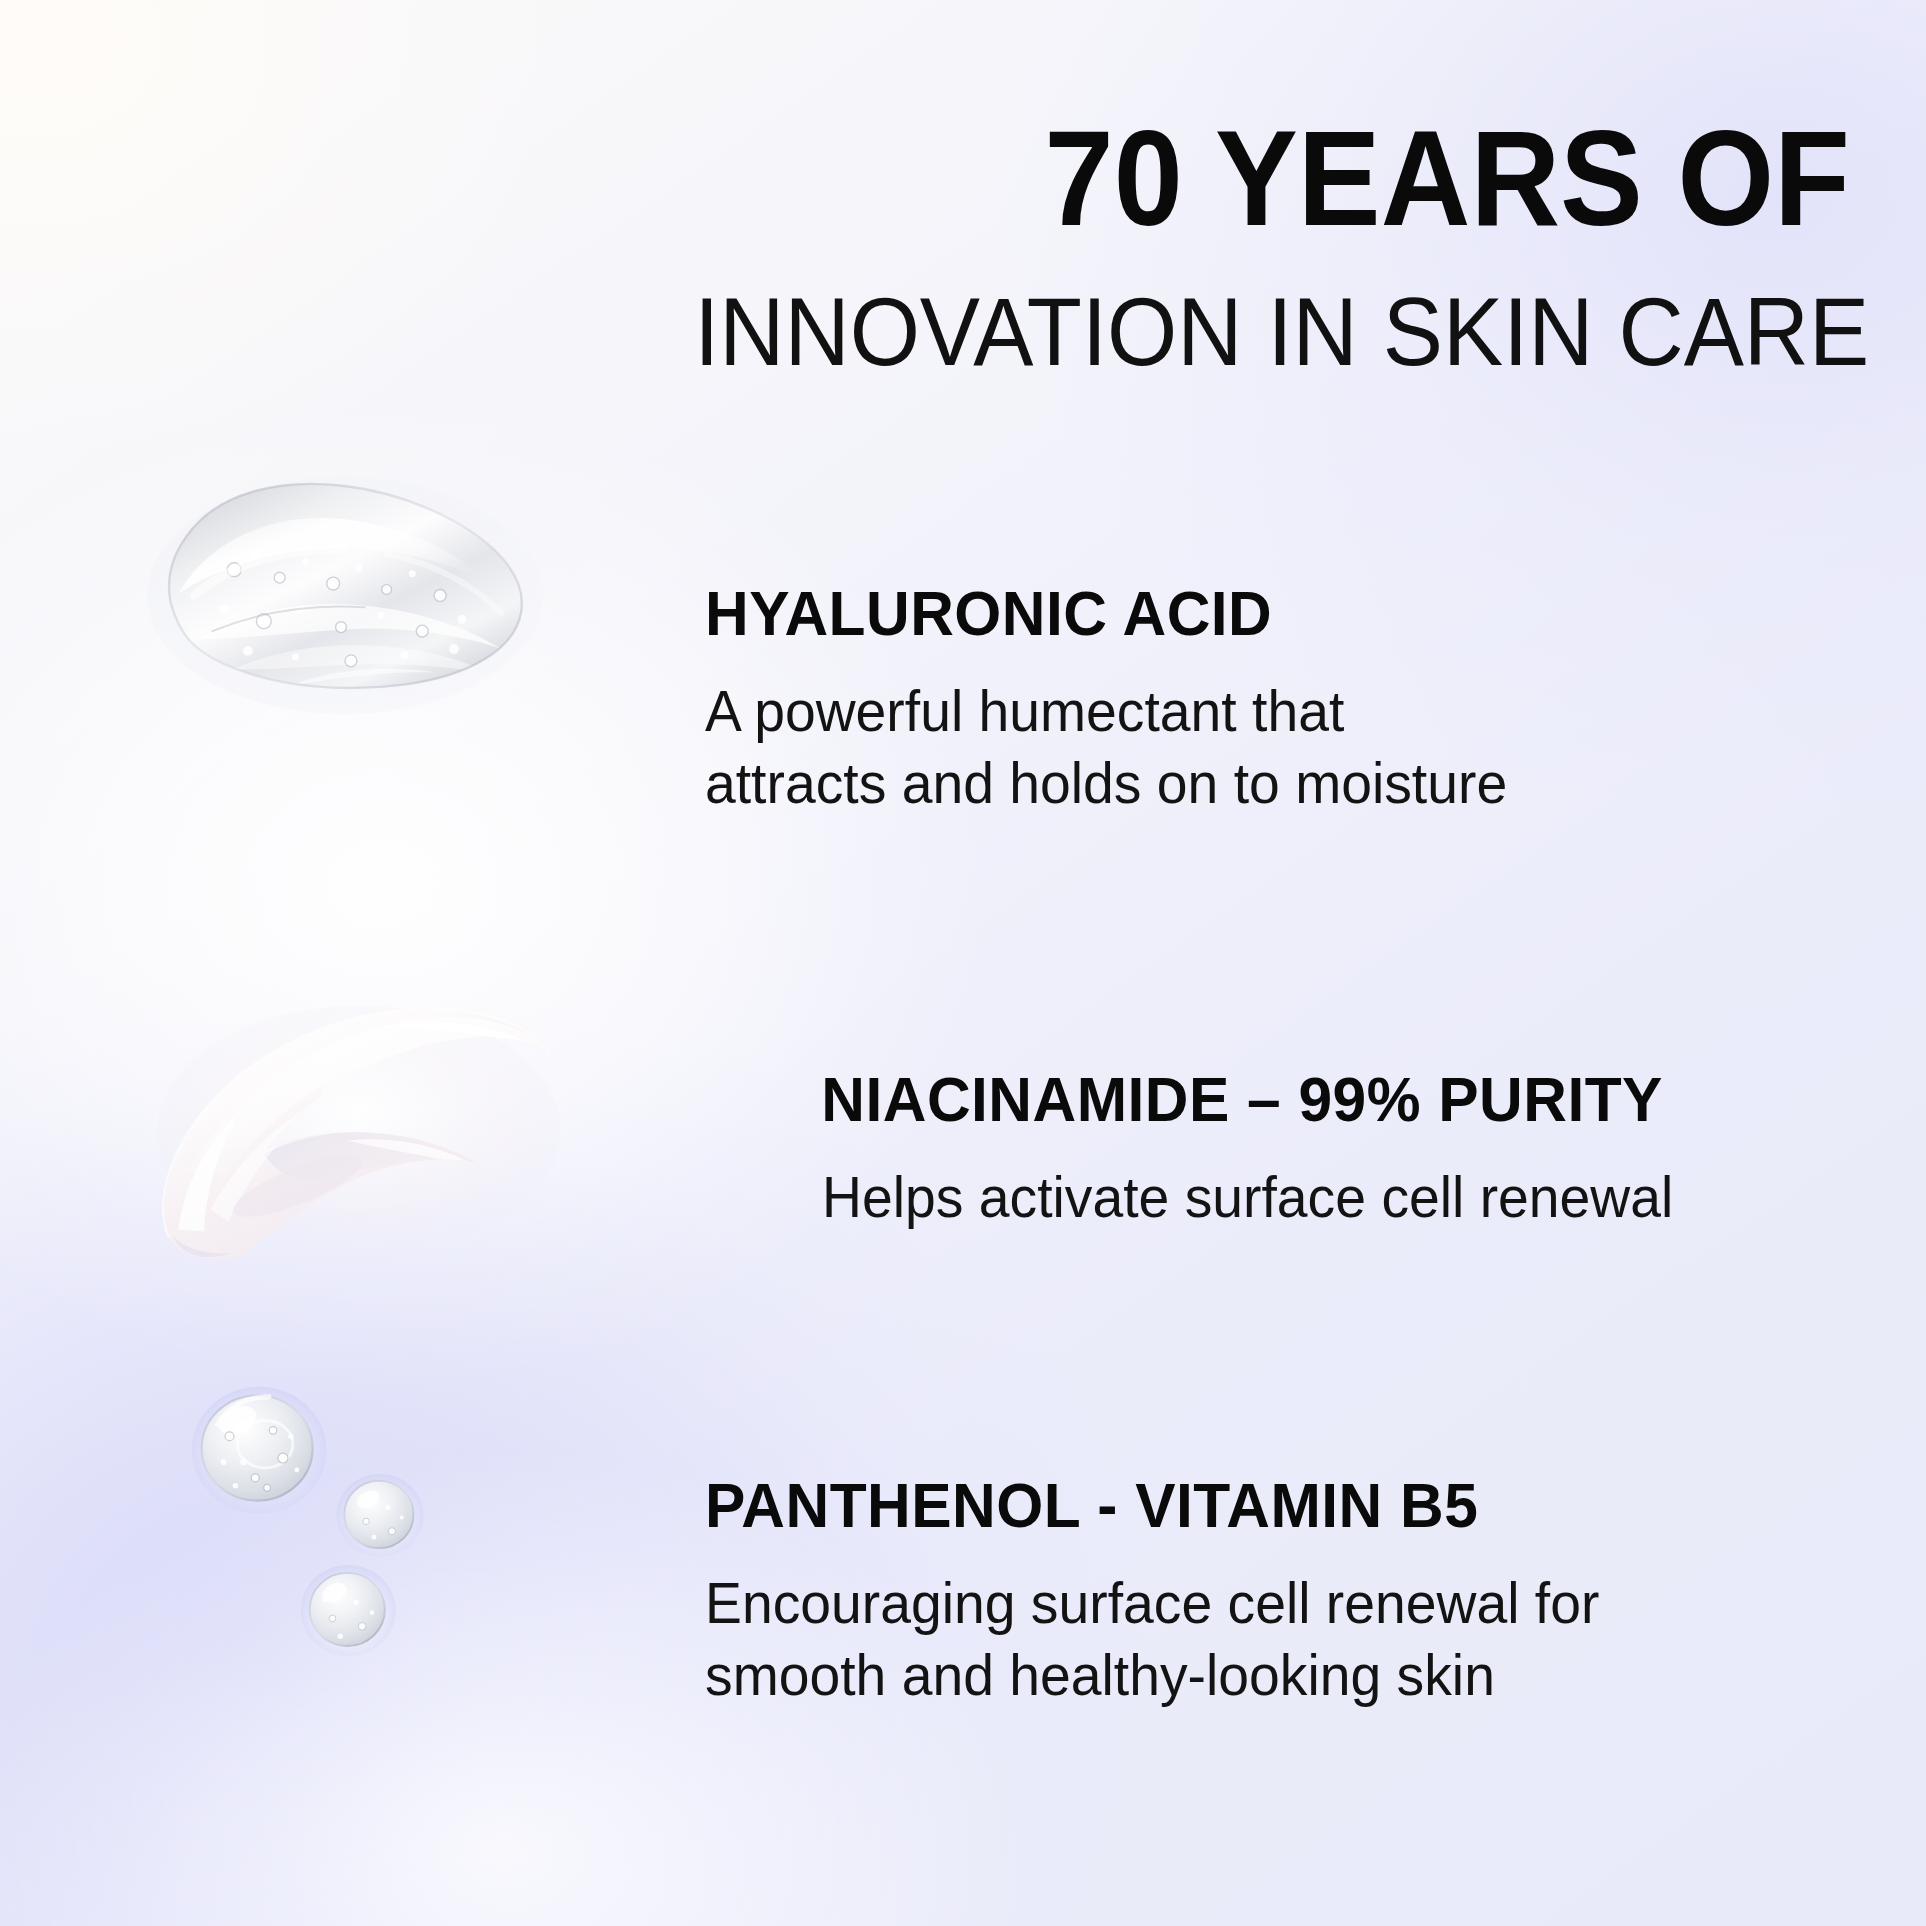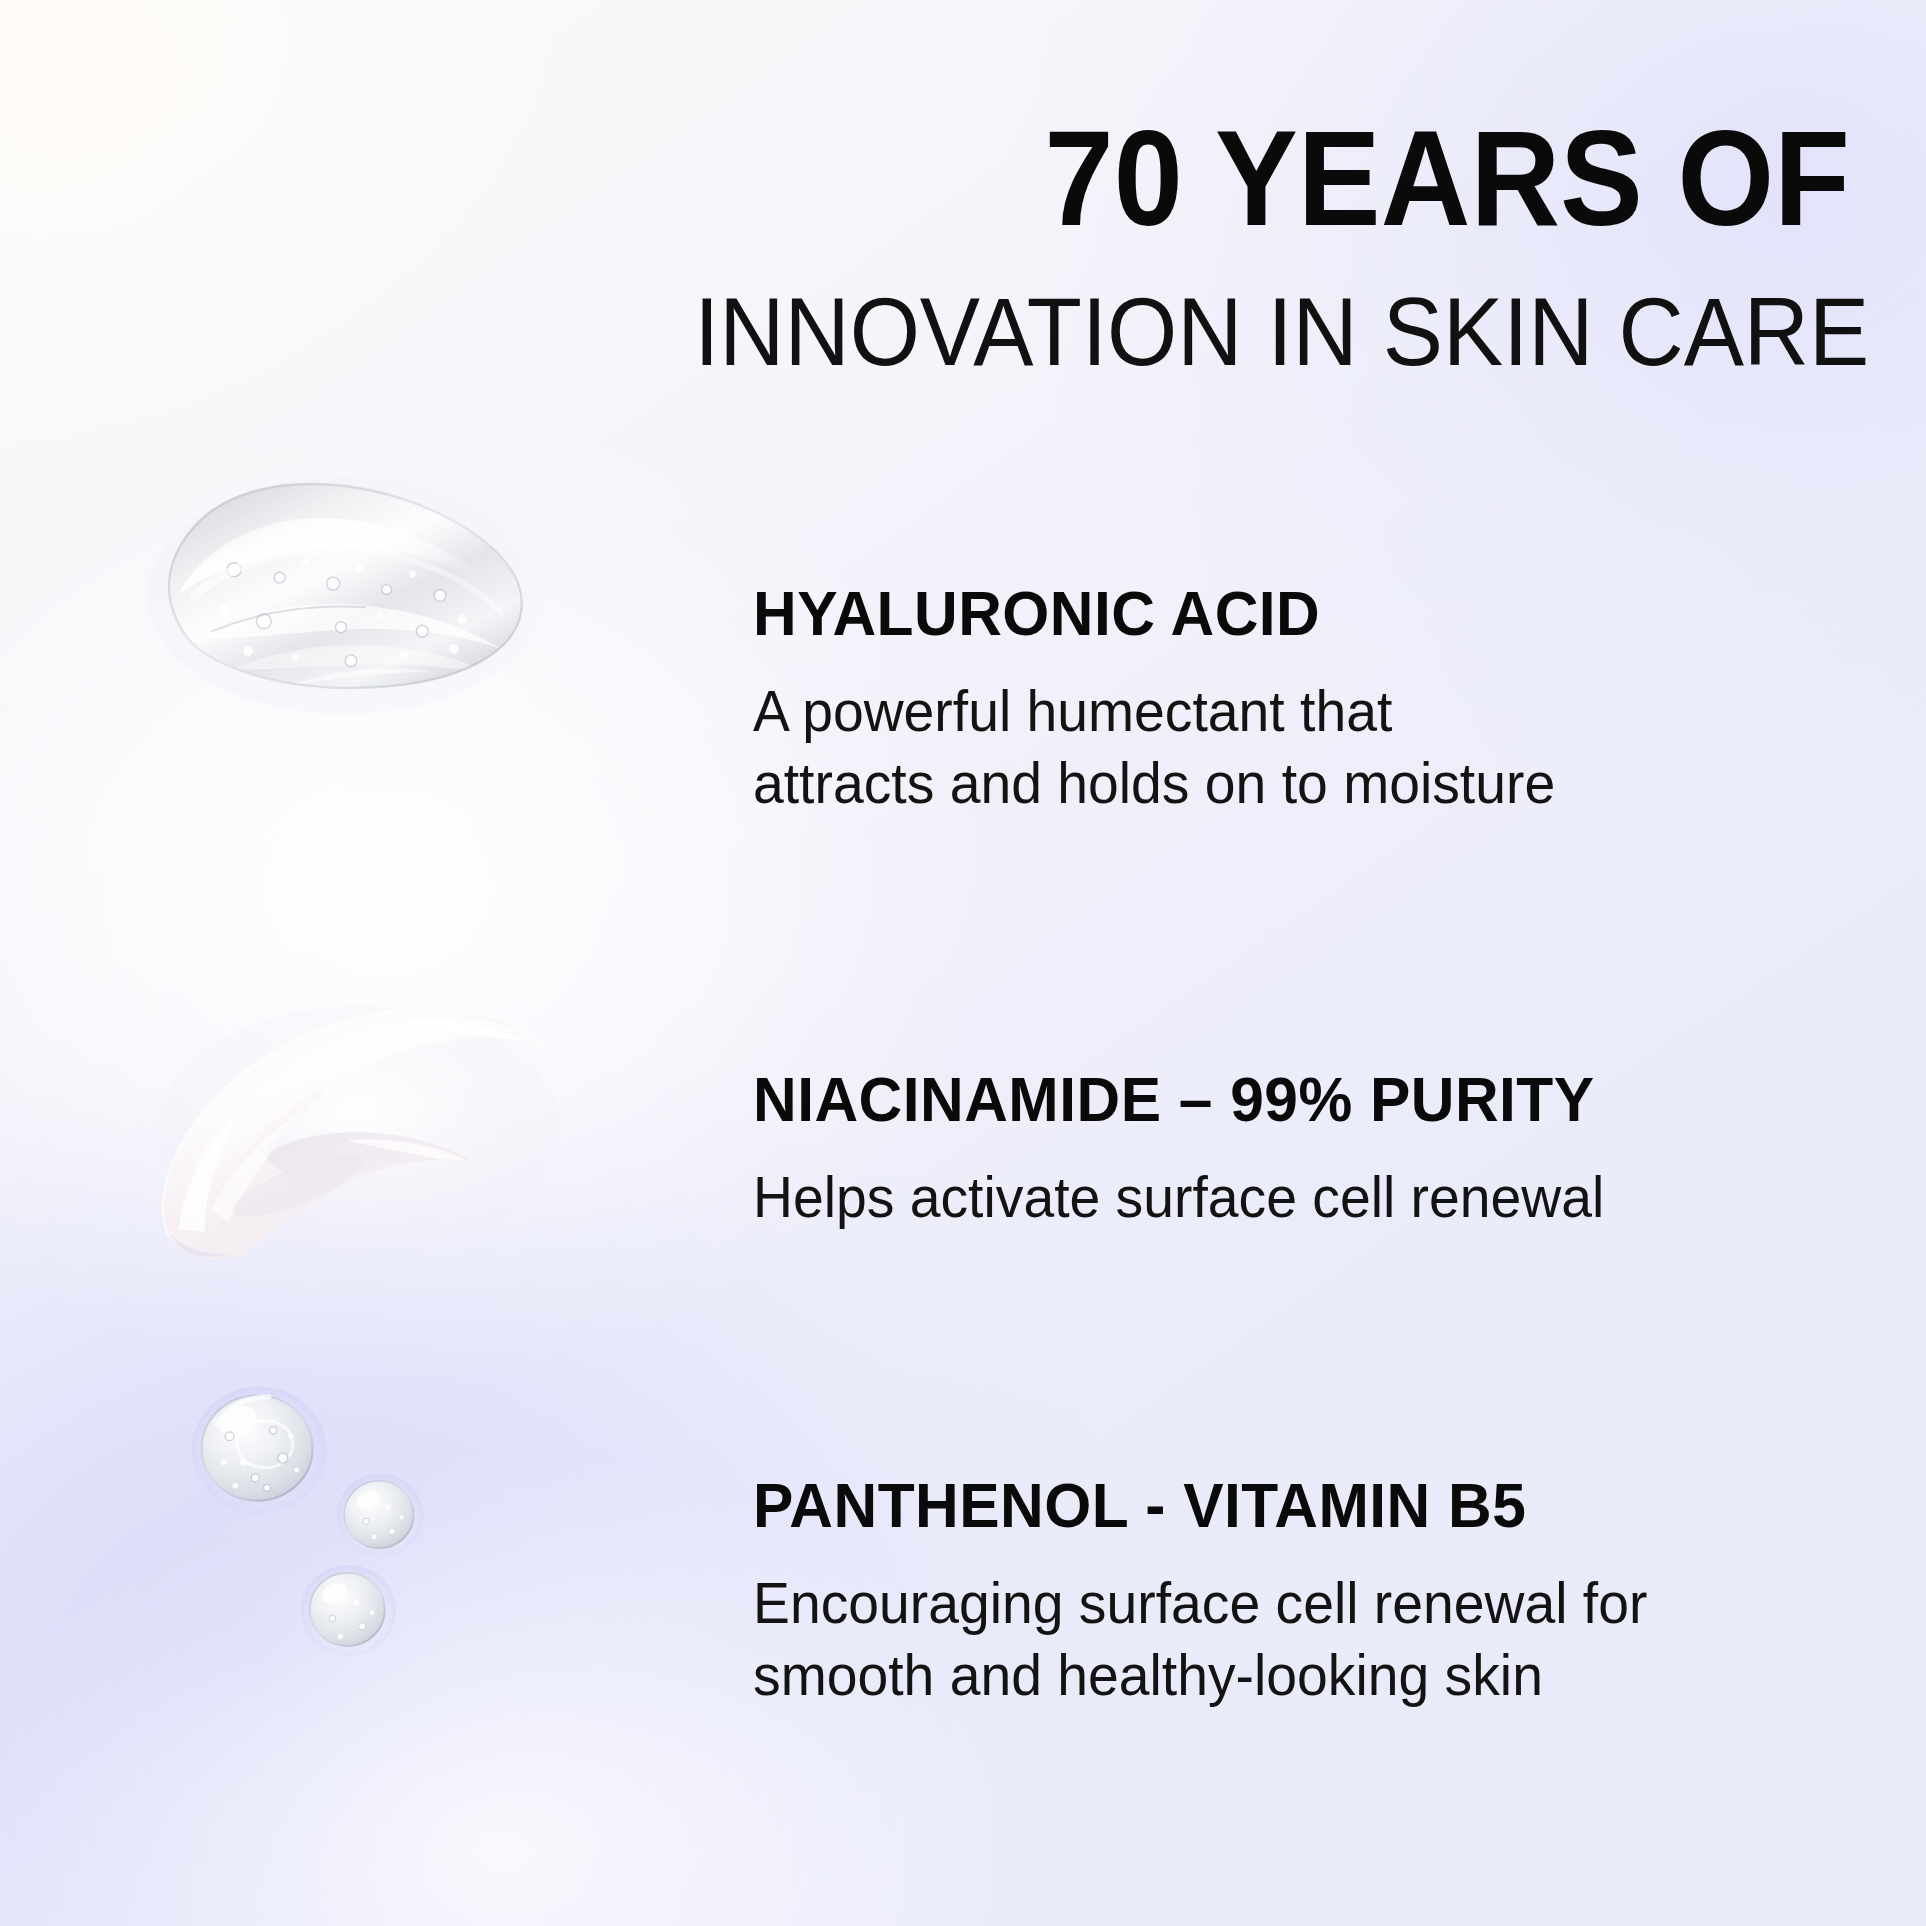"HYALURONIC ACID" .row-text { margin-left: 48px -> none }
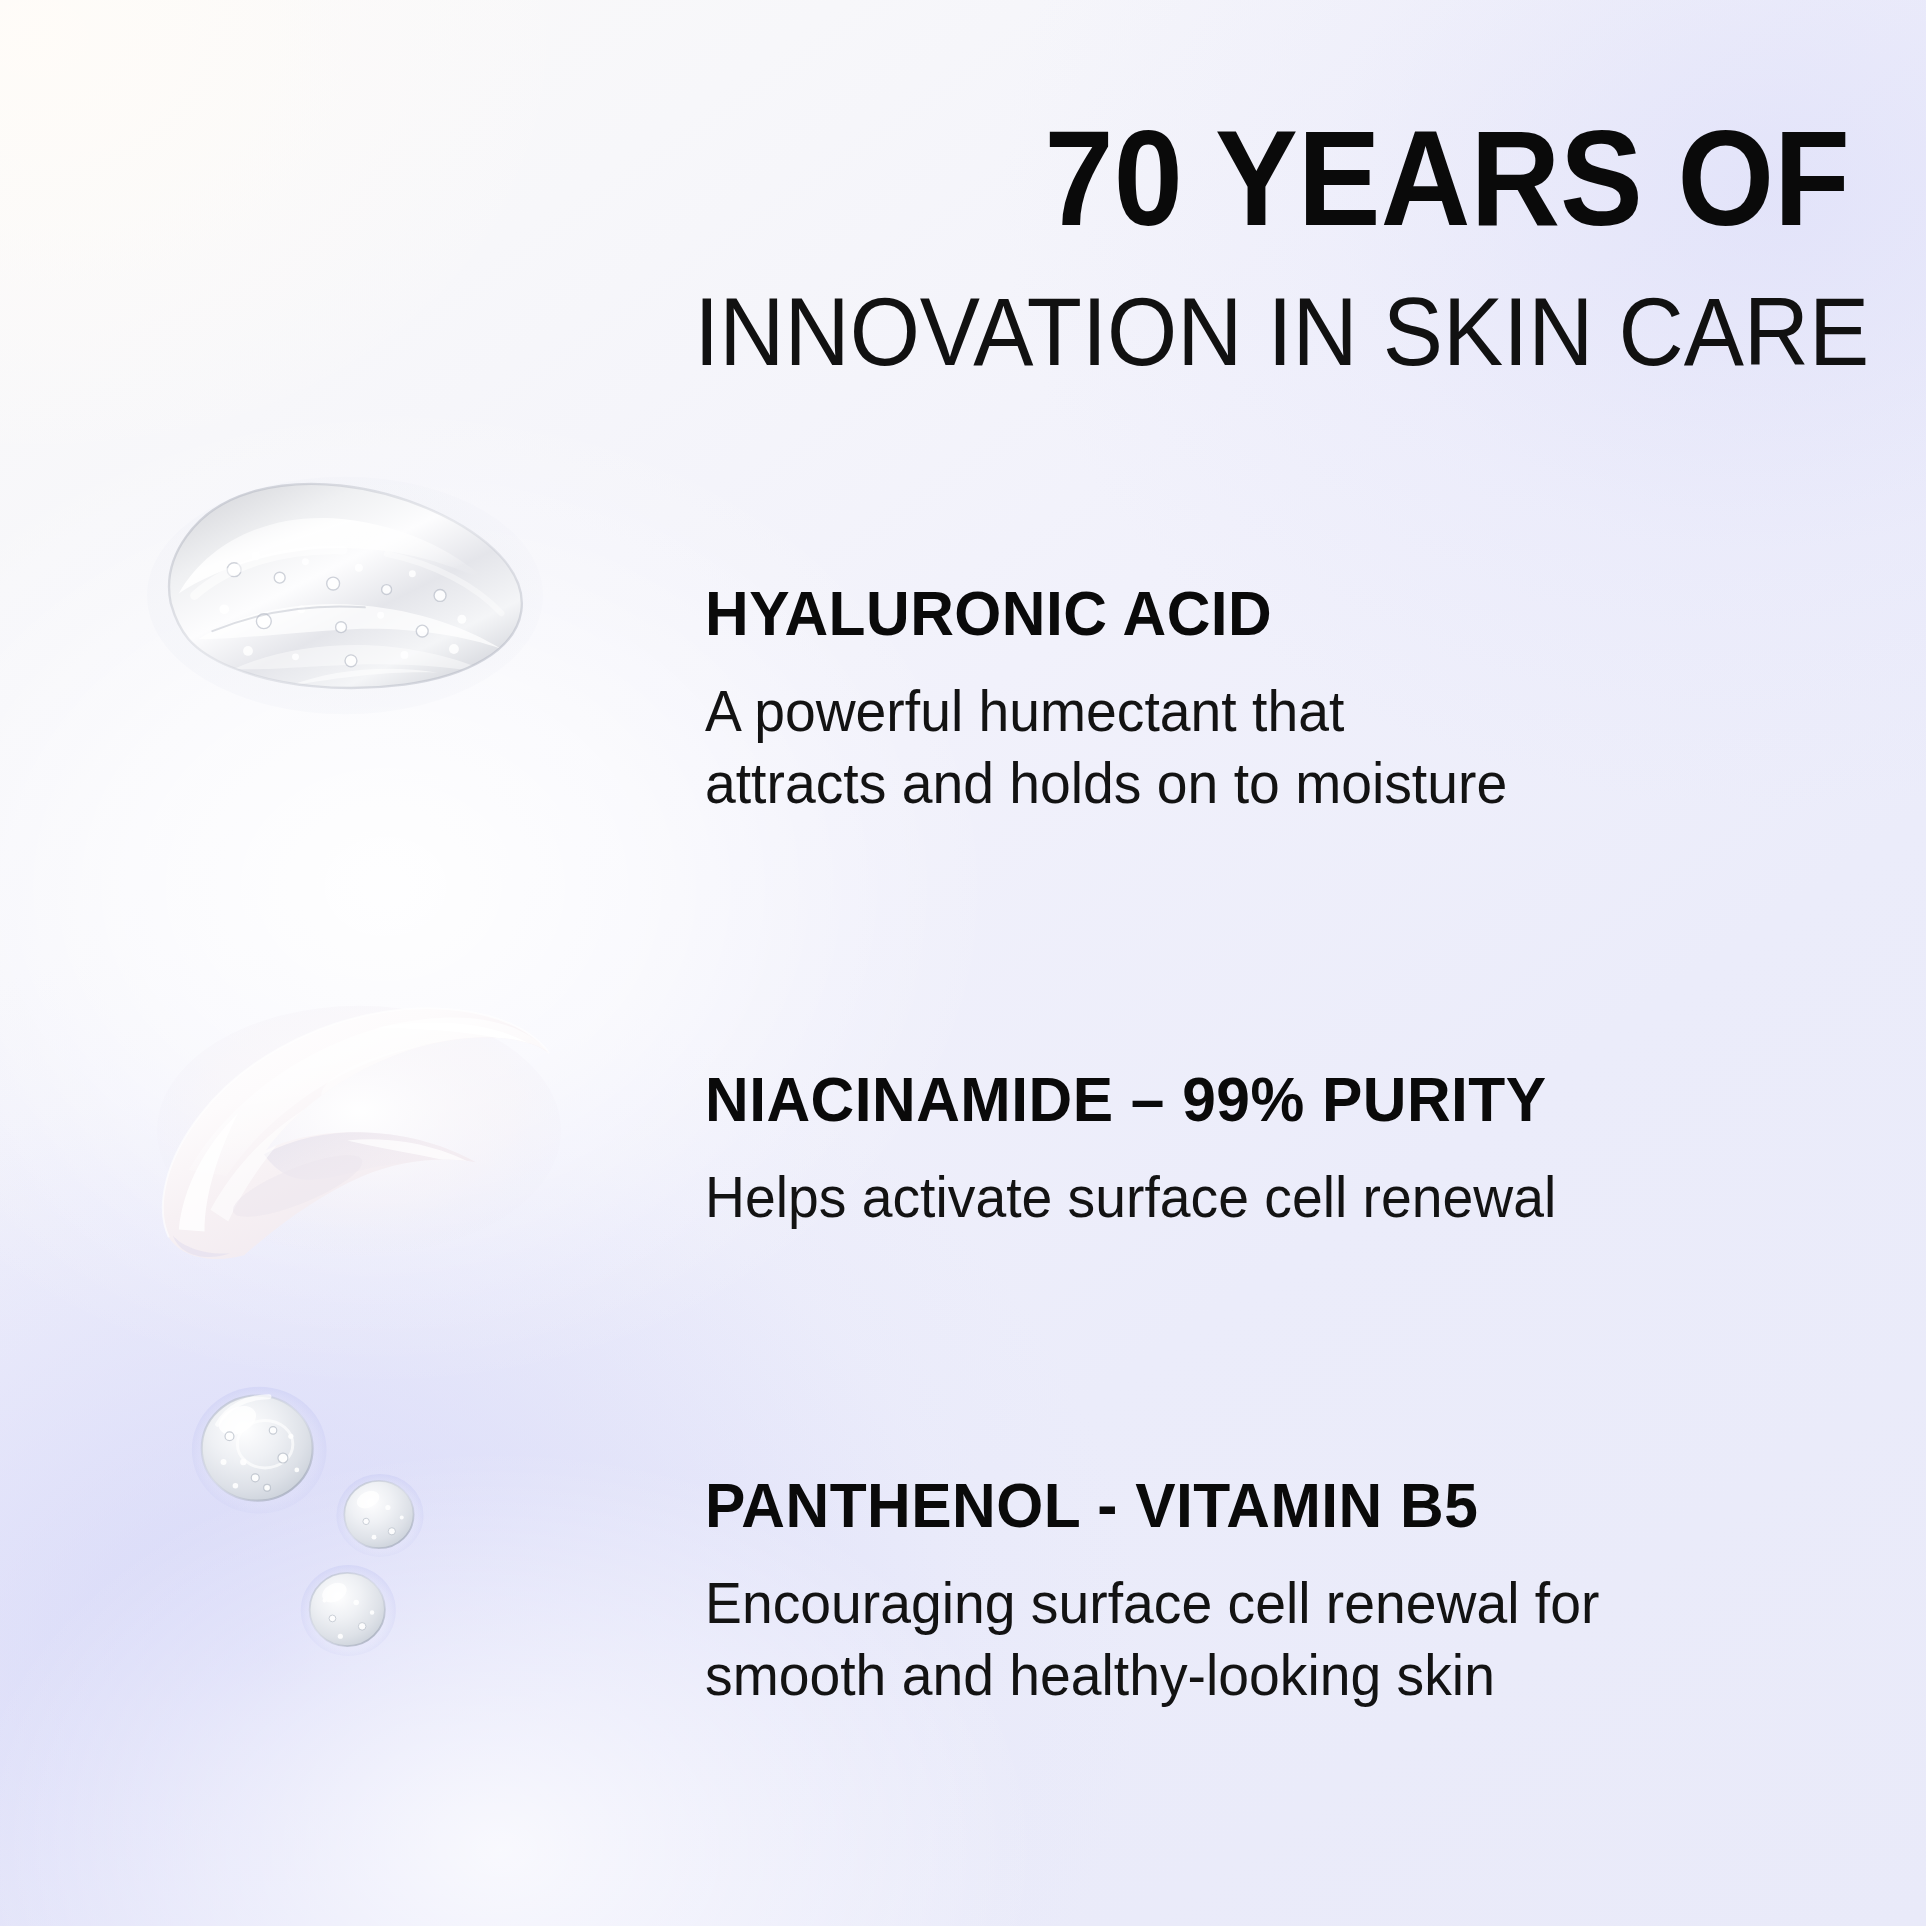"NIACINAMIDE – 99% PURITY" #row-2 .row-text { text-align: none -> center }
